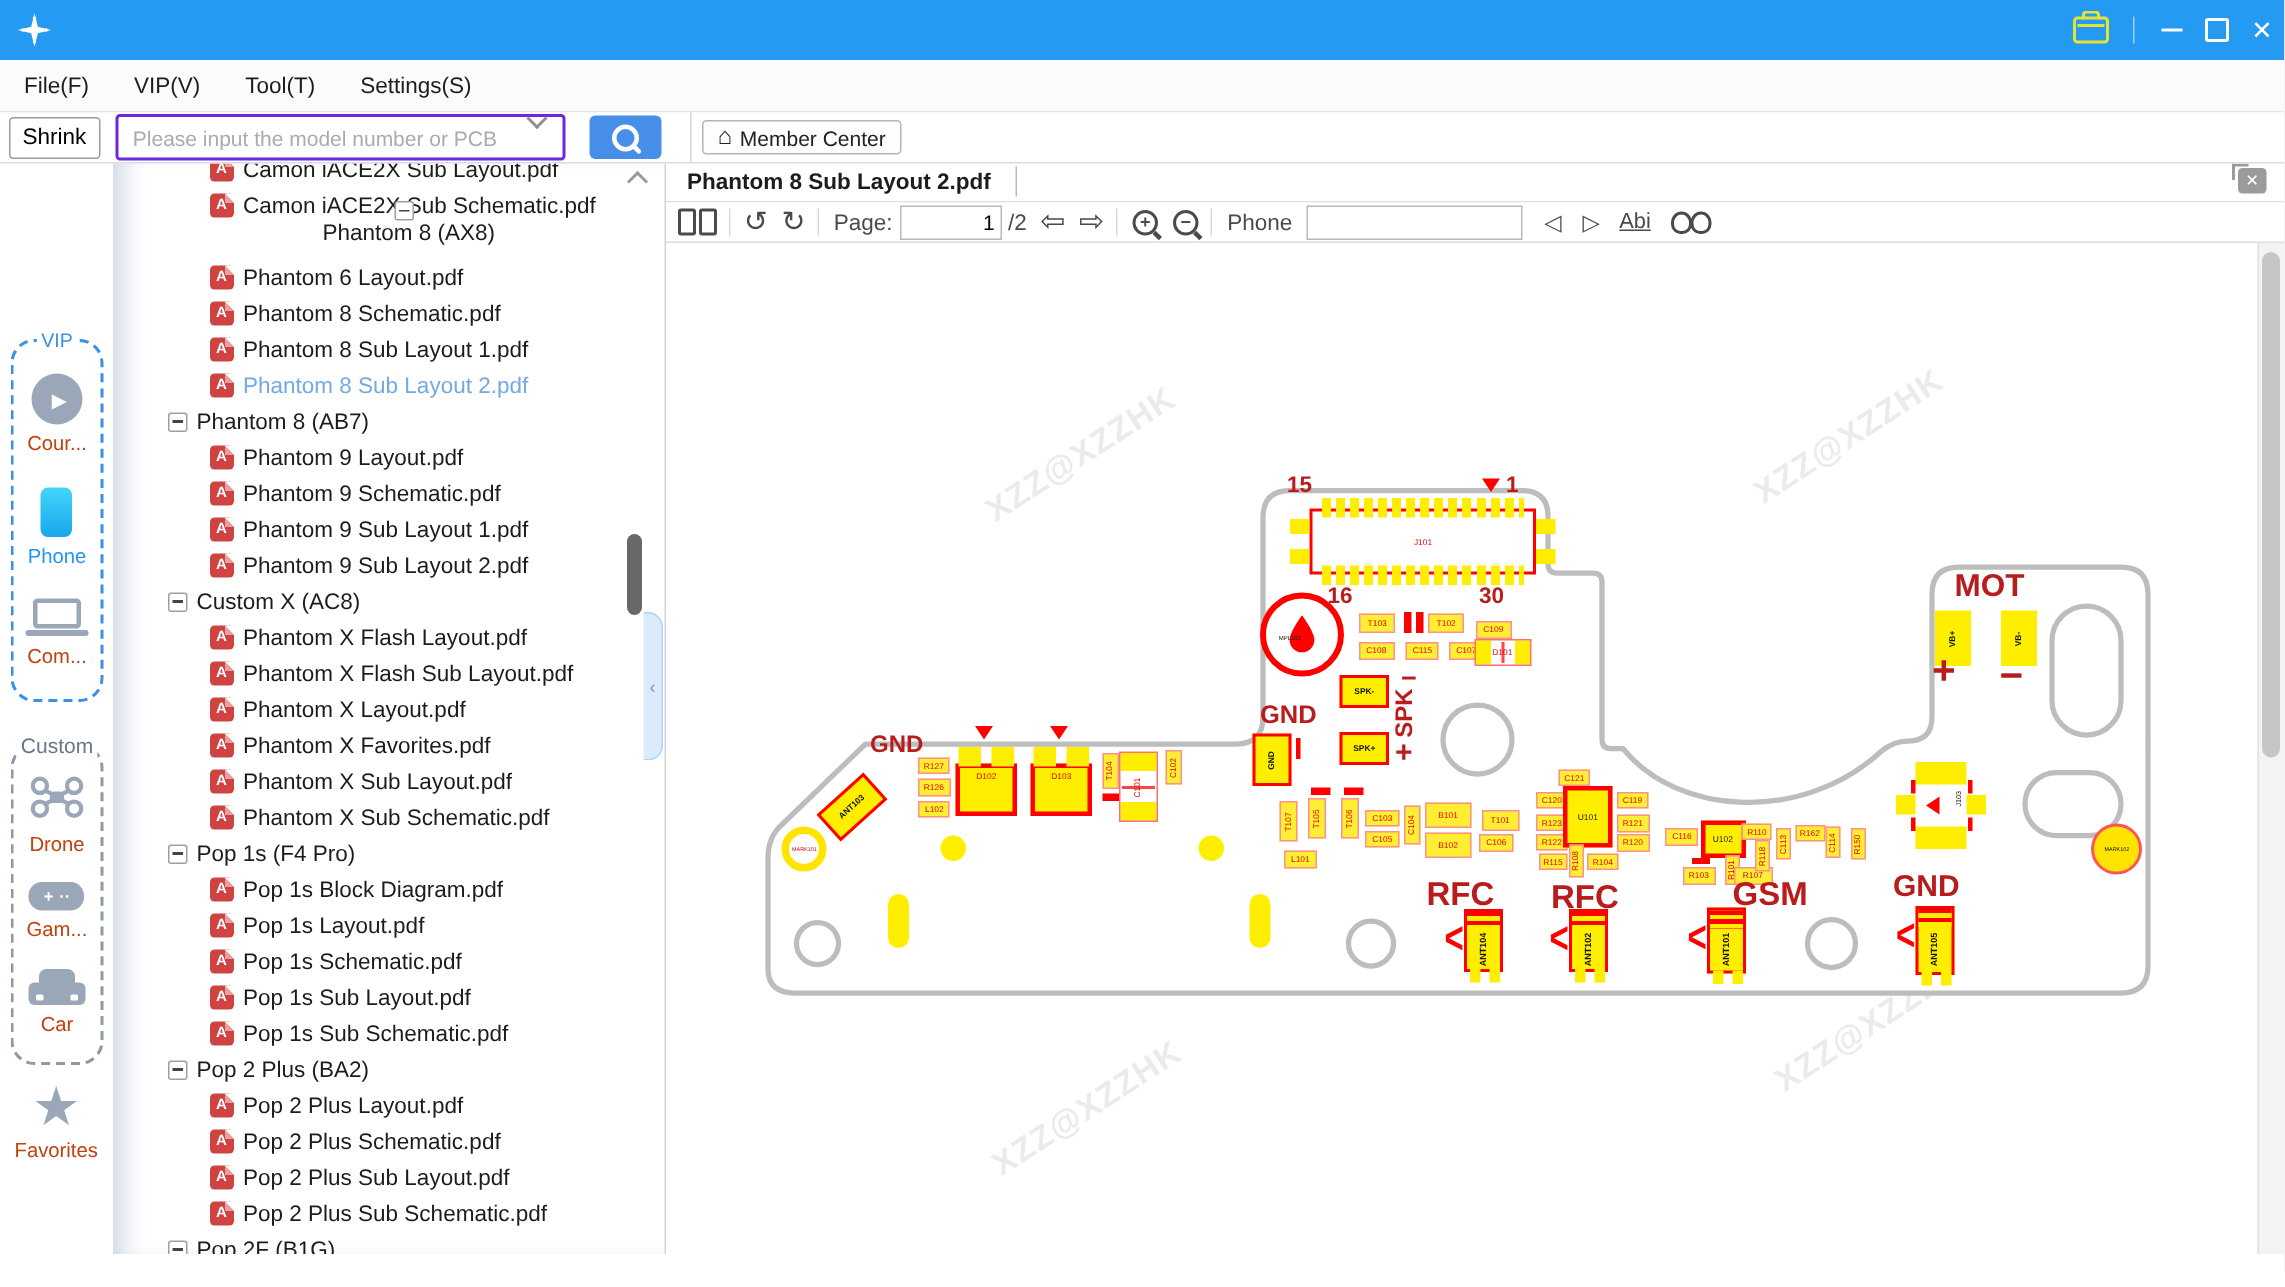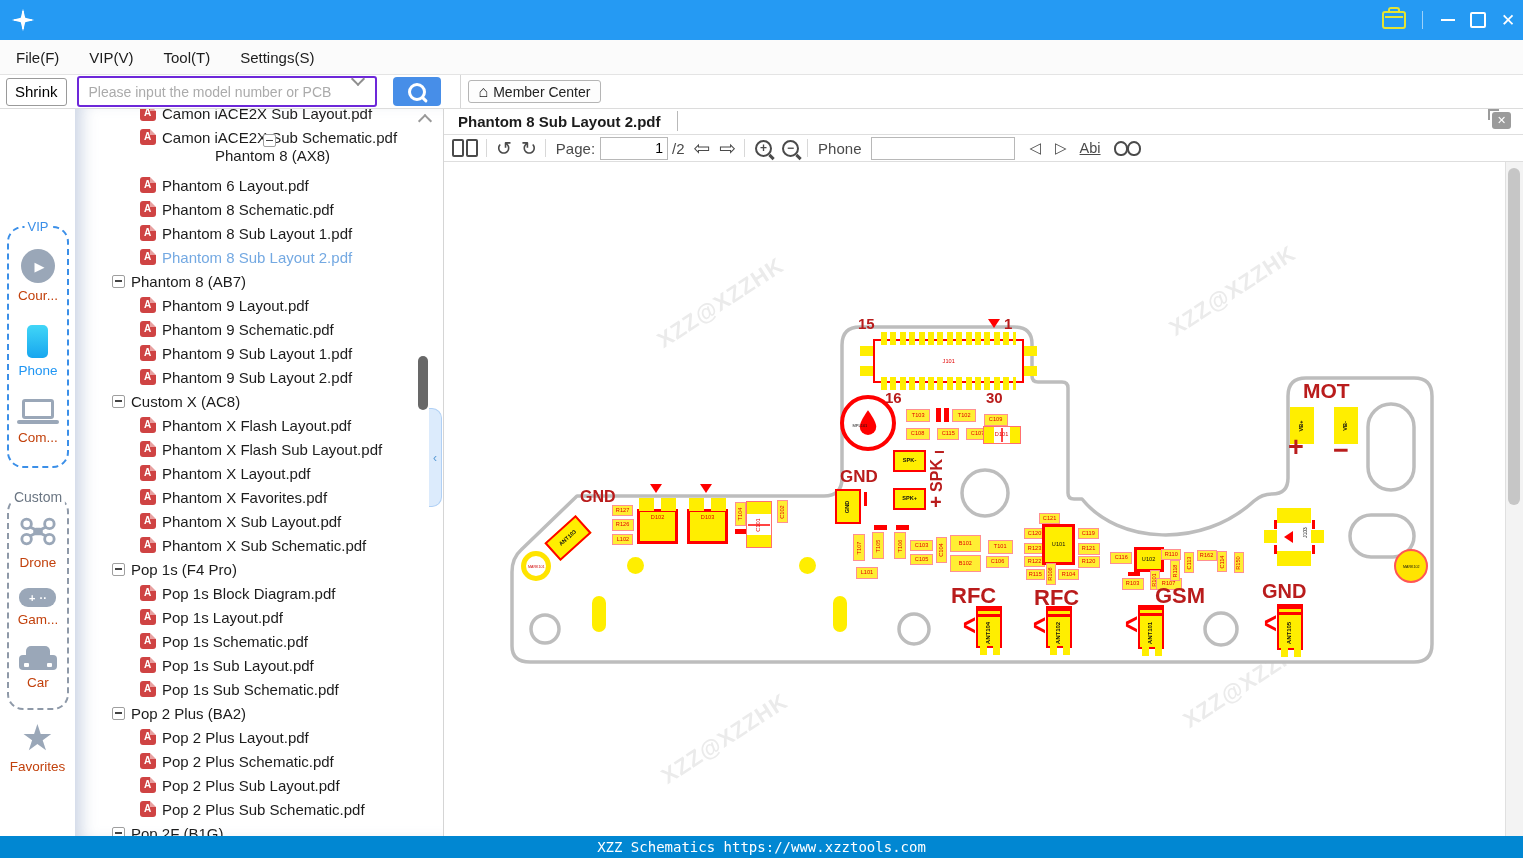"XZZ Schematics https://www.xzztools.com" div.statusbar { html: <div> <span>XZZ Schematics https://www.xzztools.com</span> </div> -> none }
